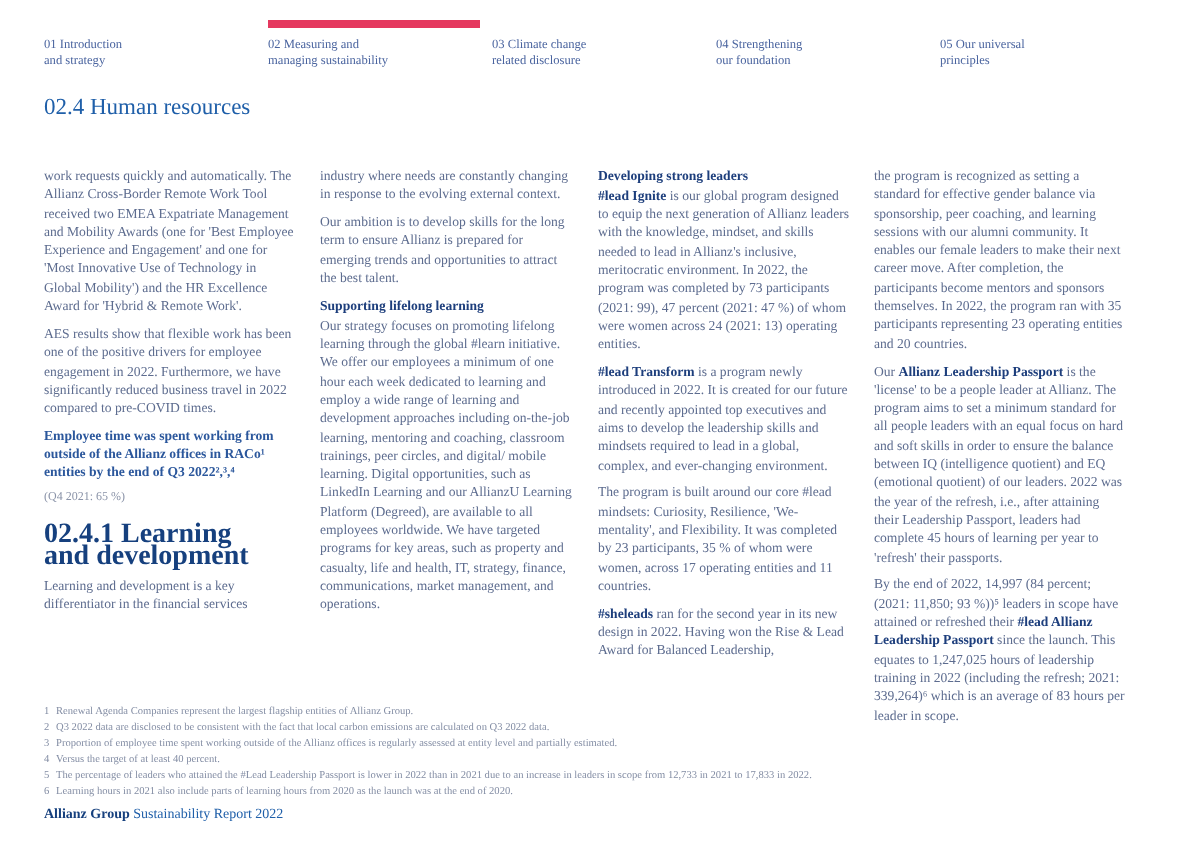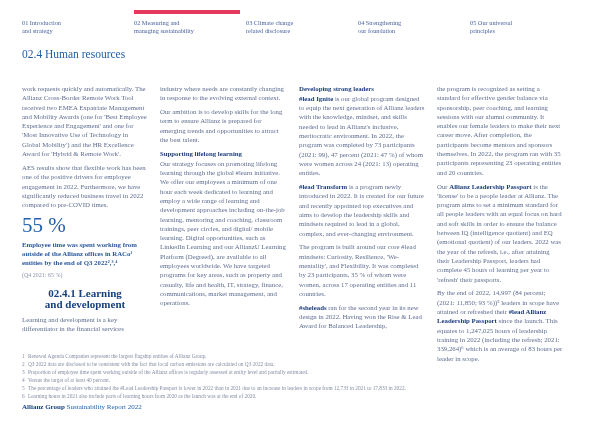"55 %" div.stat-value { html: <div>55 %</div> -> none }
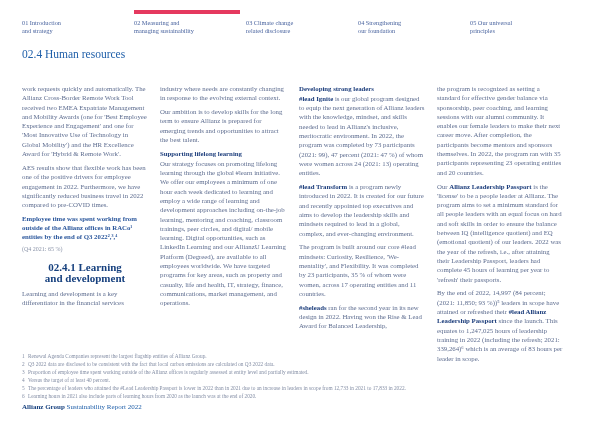"02.4.1 Learning" .subsection-heading { font-size: 11px -> 14px; text-align: center -> none }
